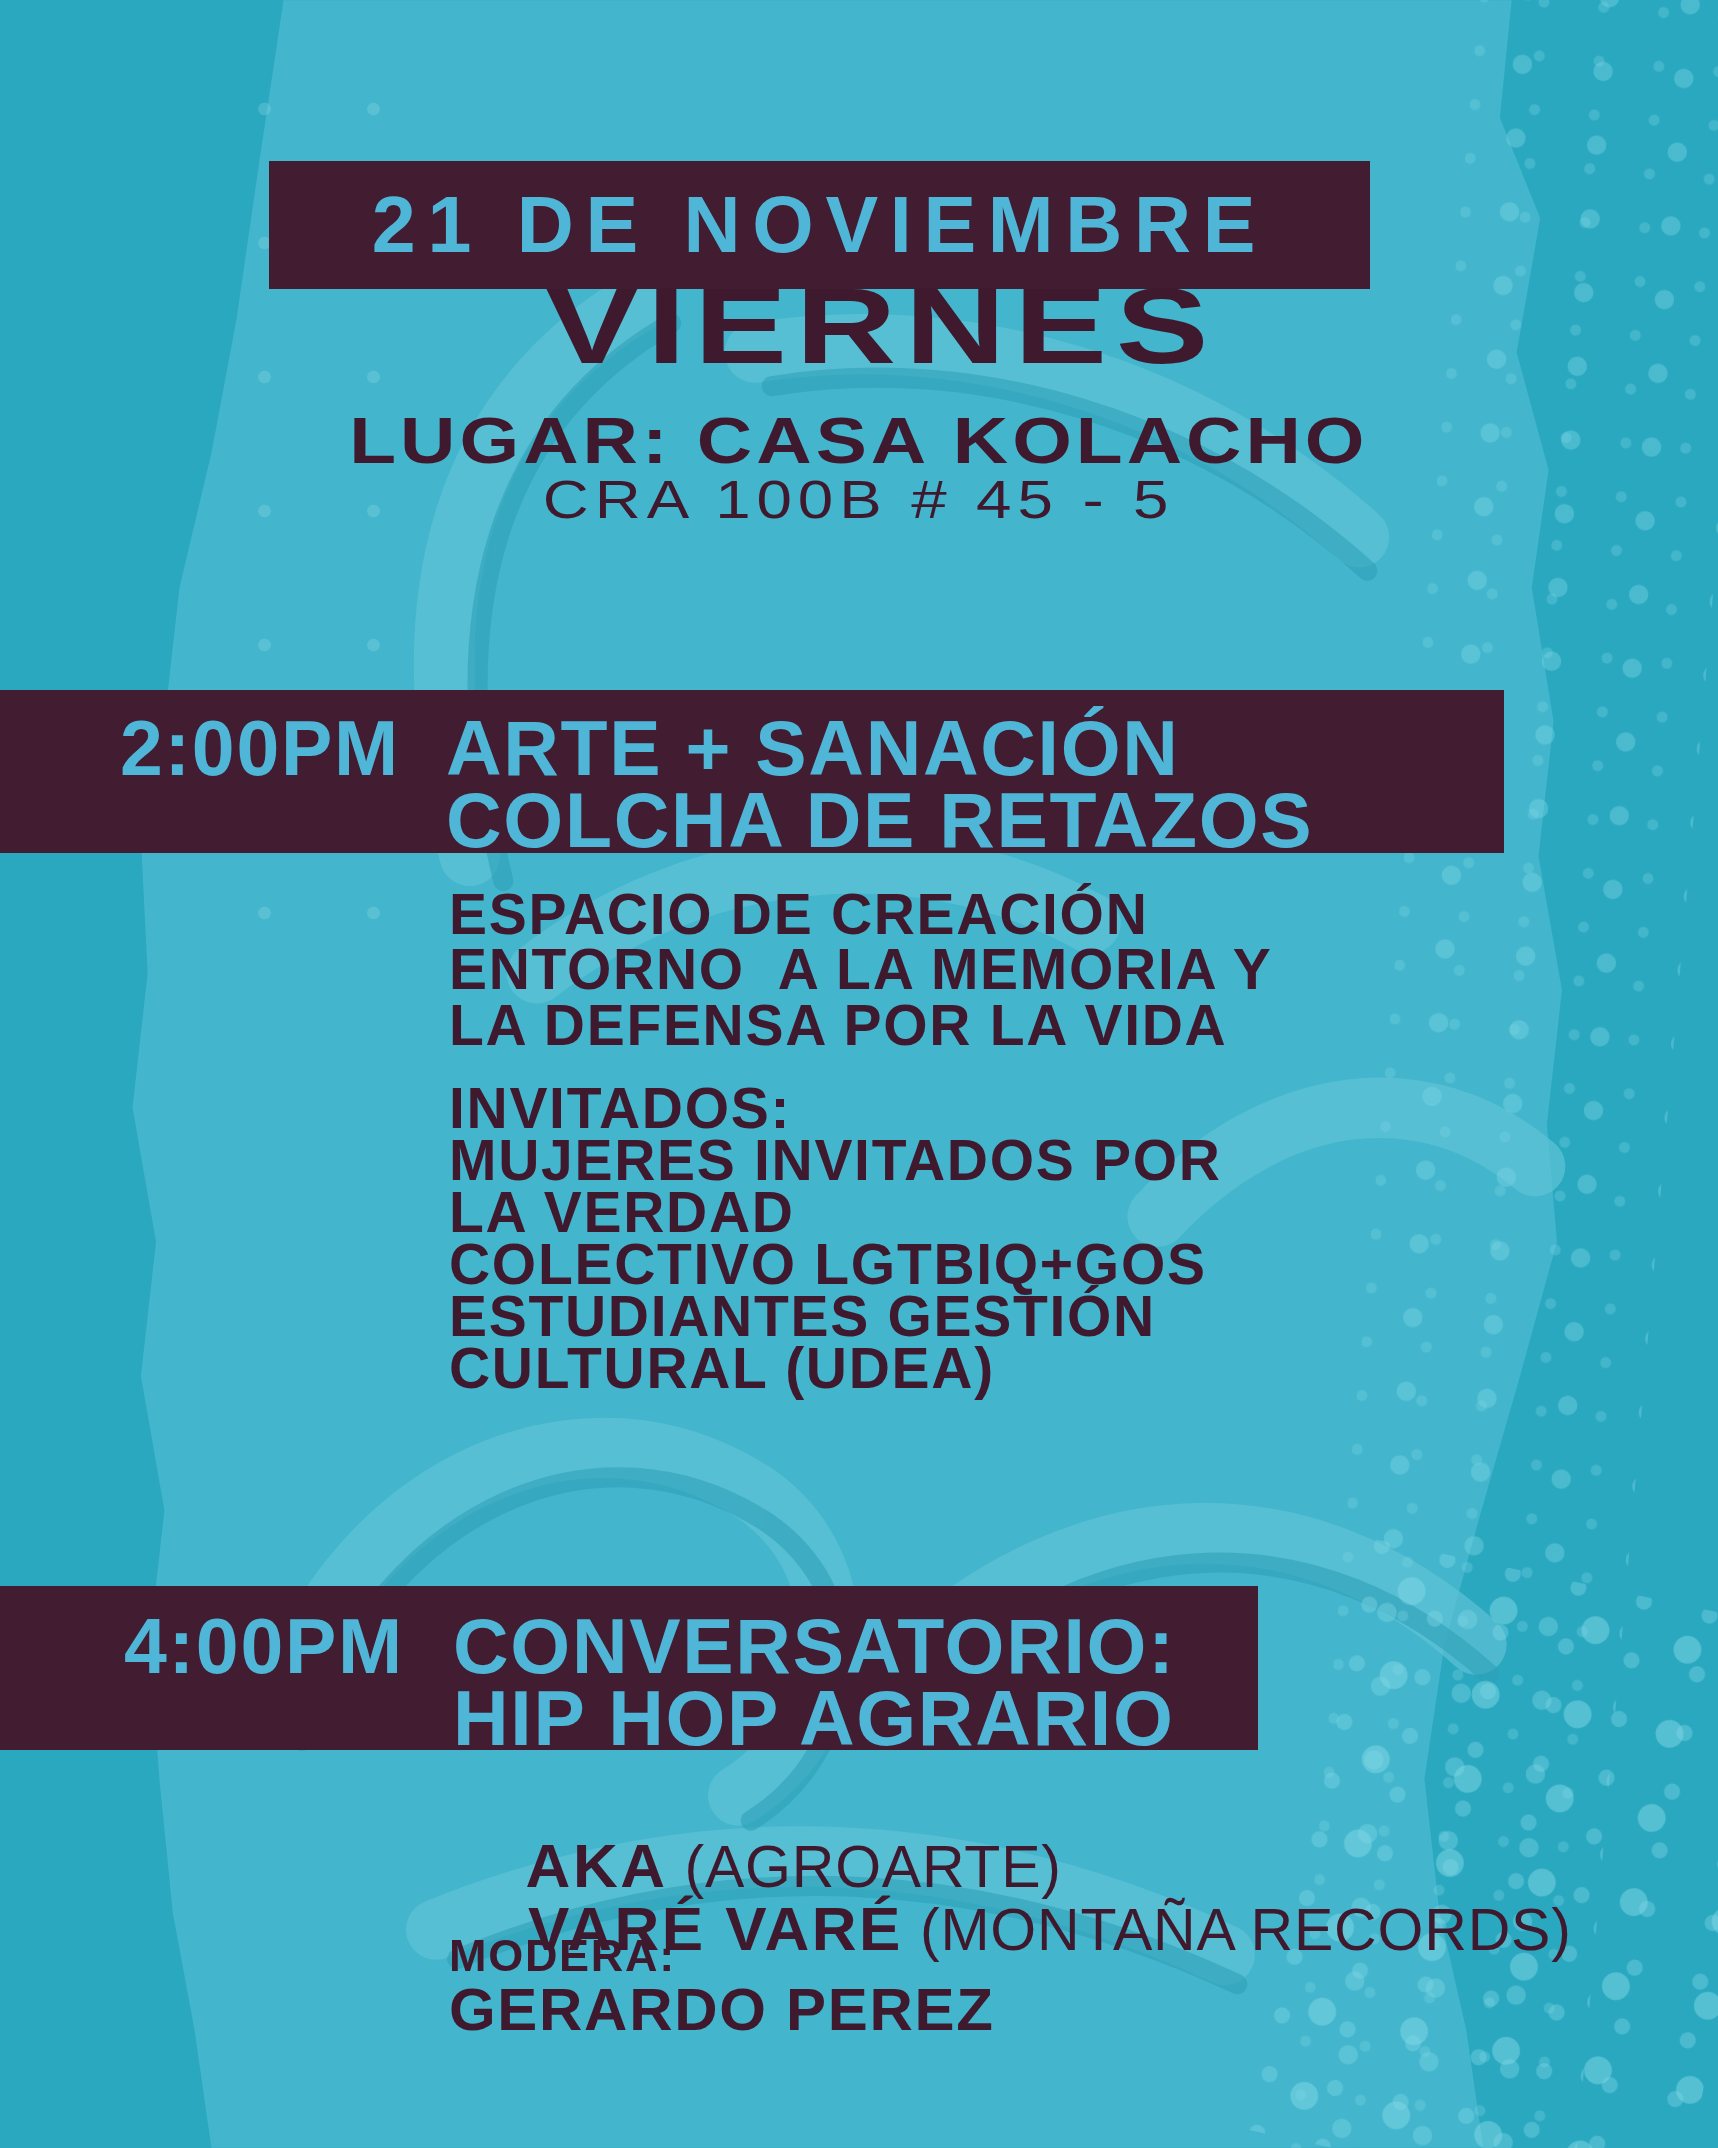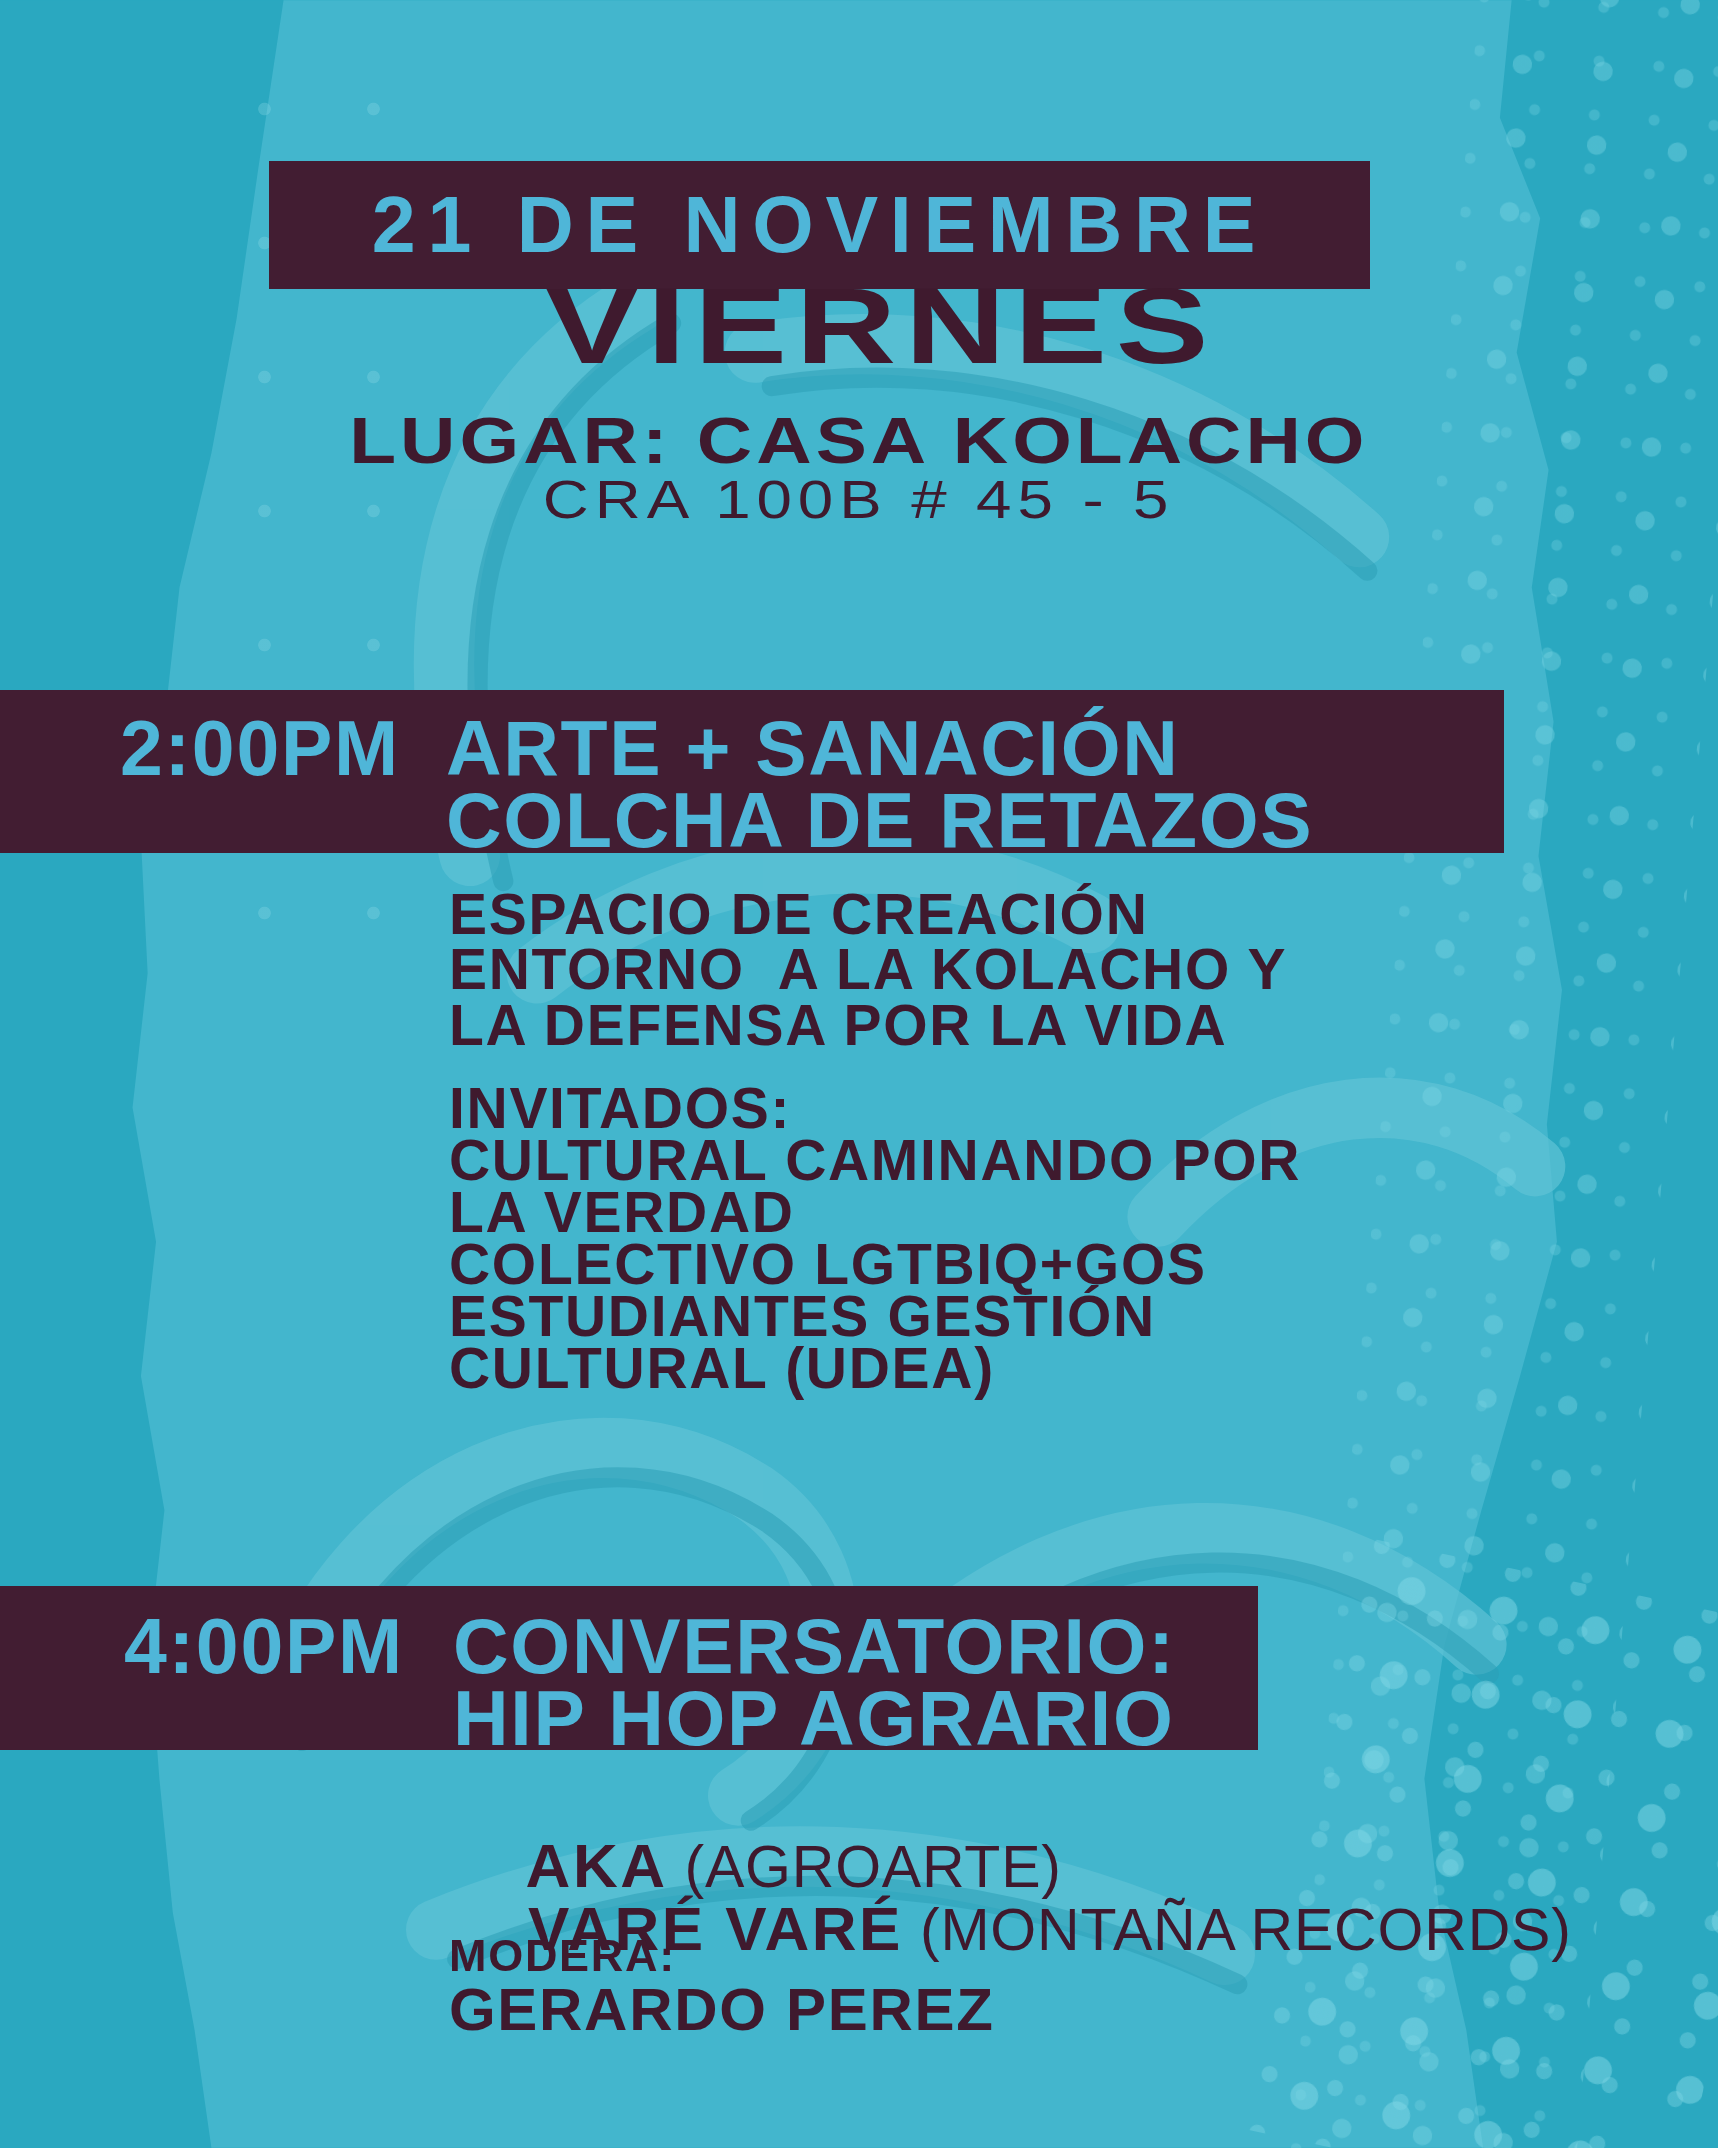"ENTORNO A LA KOLACHO Y" div.t { text: KOLACHO -> MEMORIA }
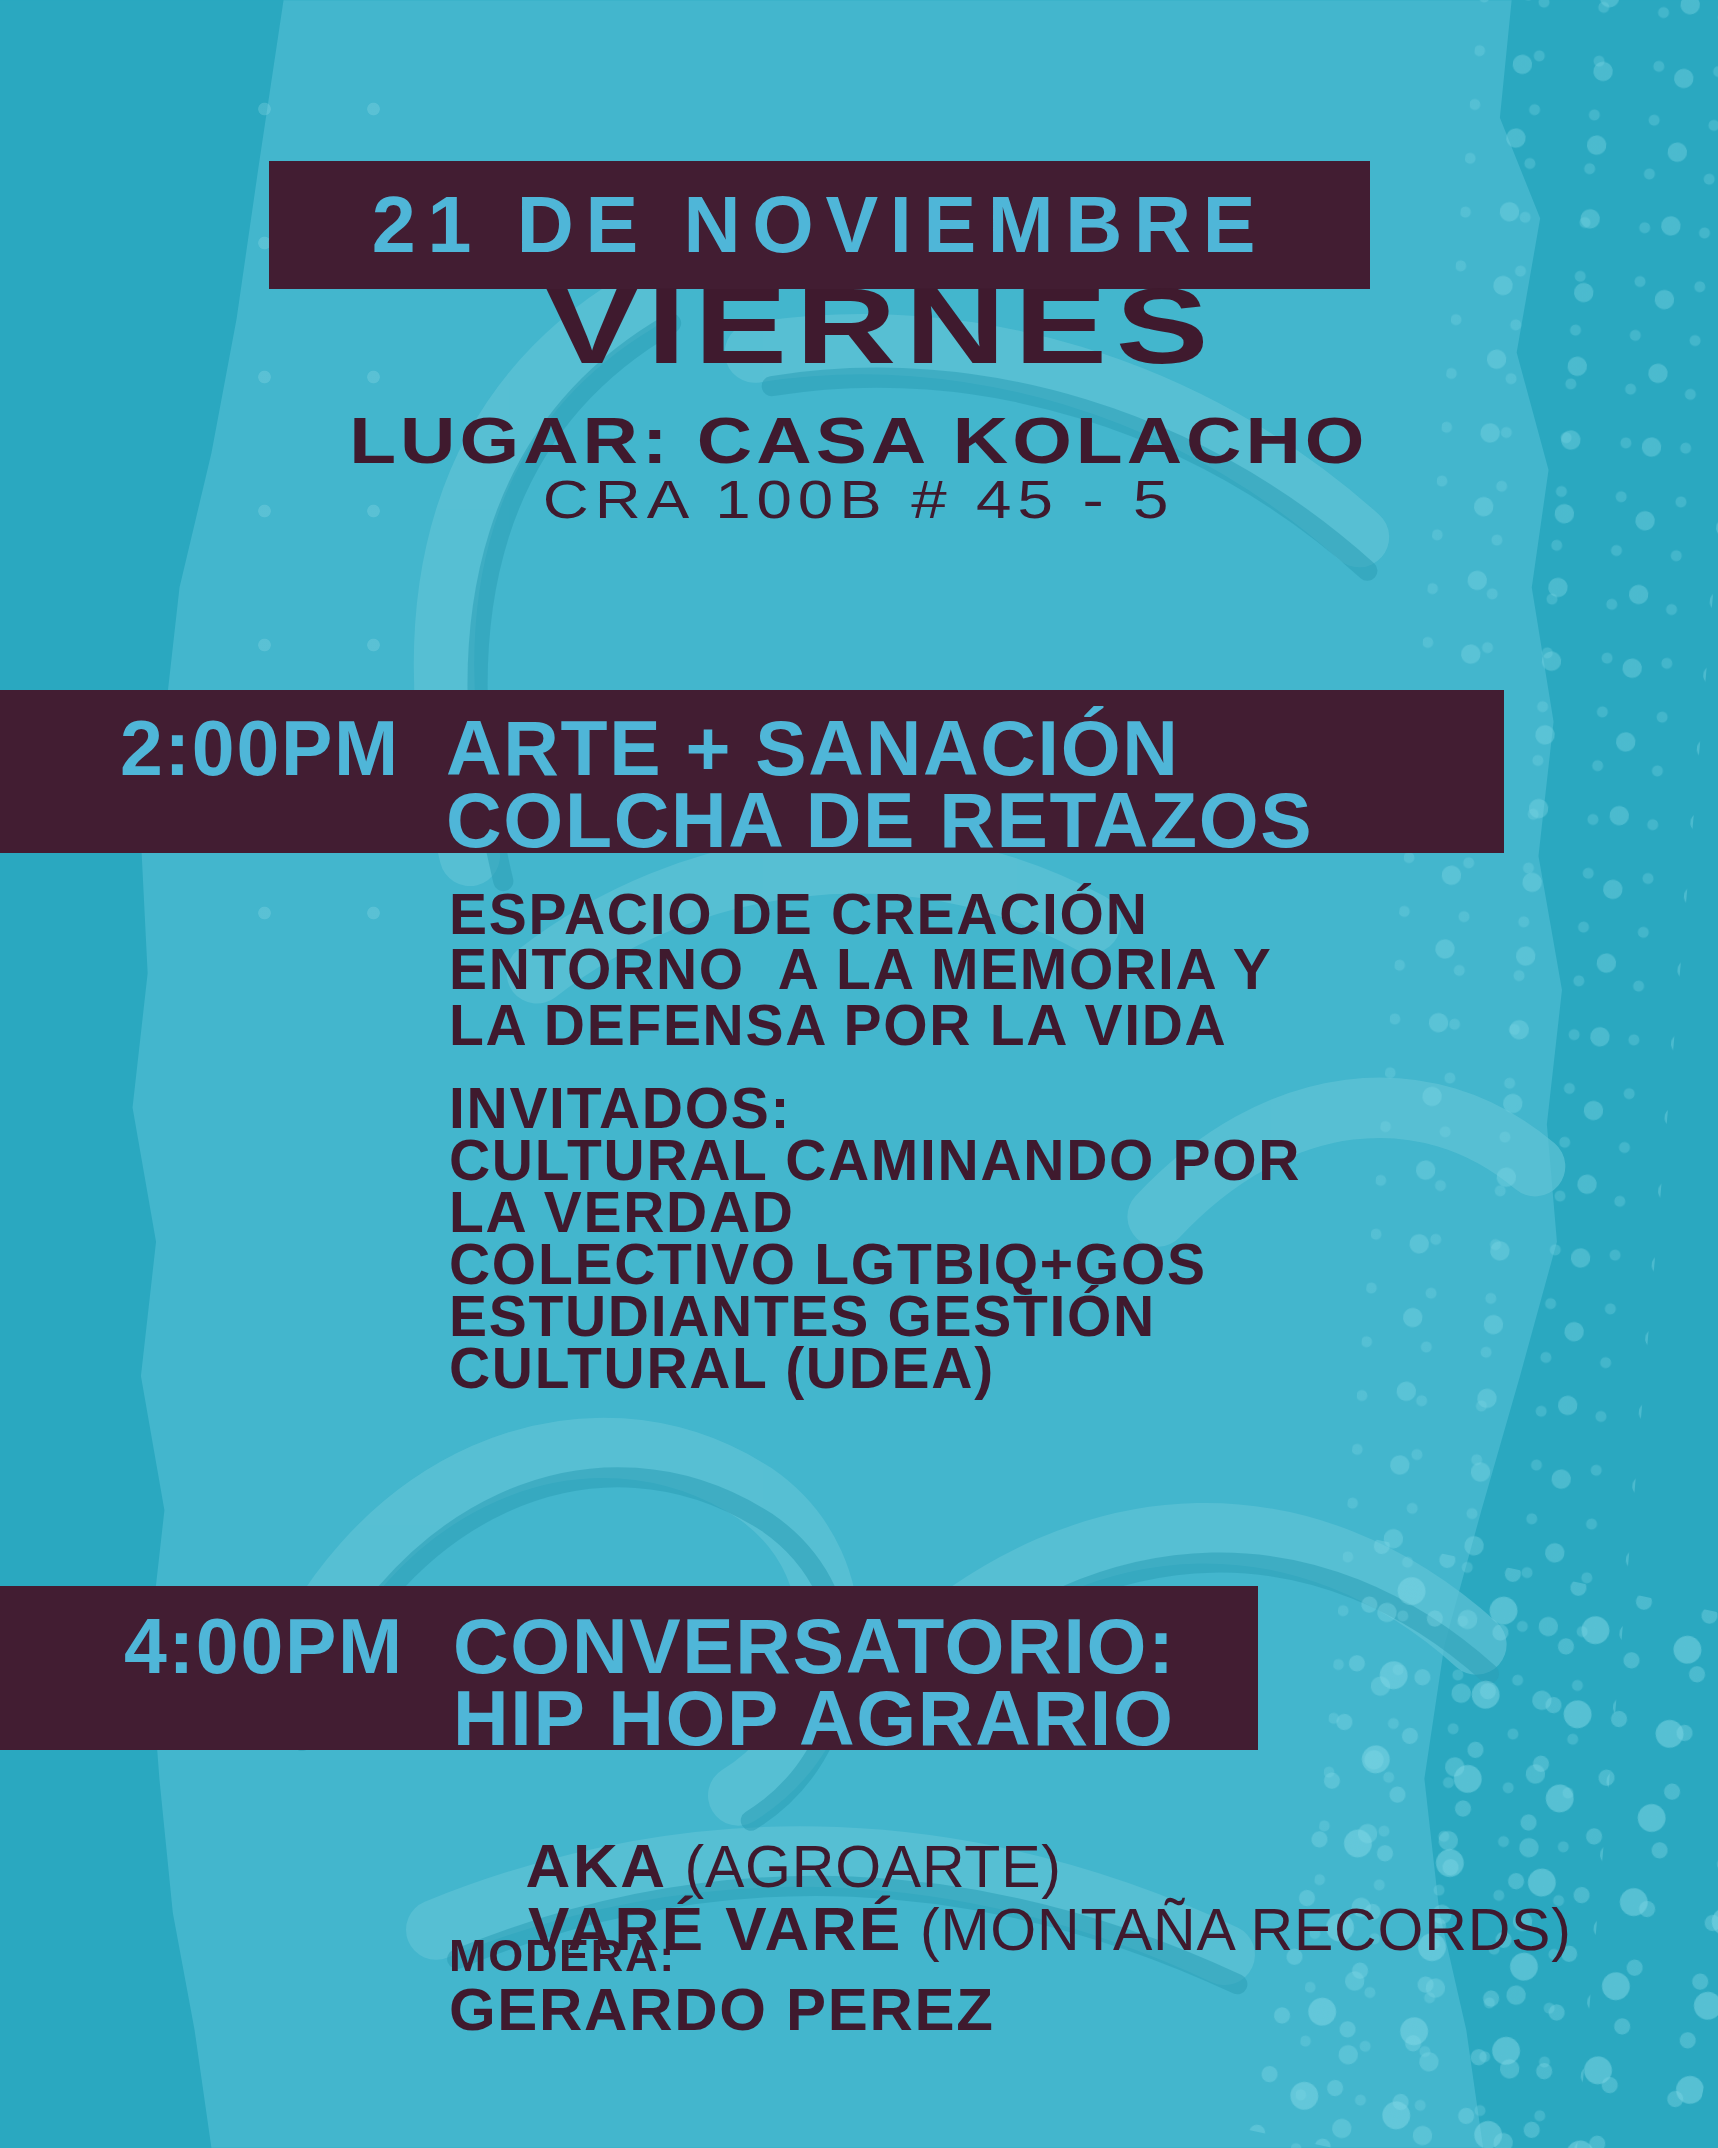"CULTURAL CAMINANDO POR" div.t { text: CULTURAL CAMINANDO -> MUJERES INVITADOS }
